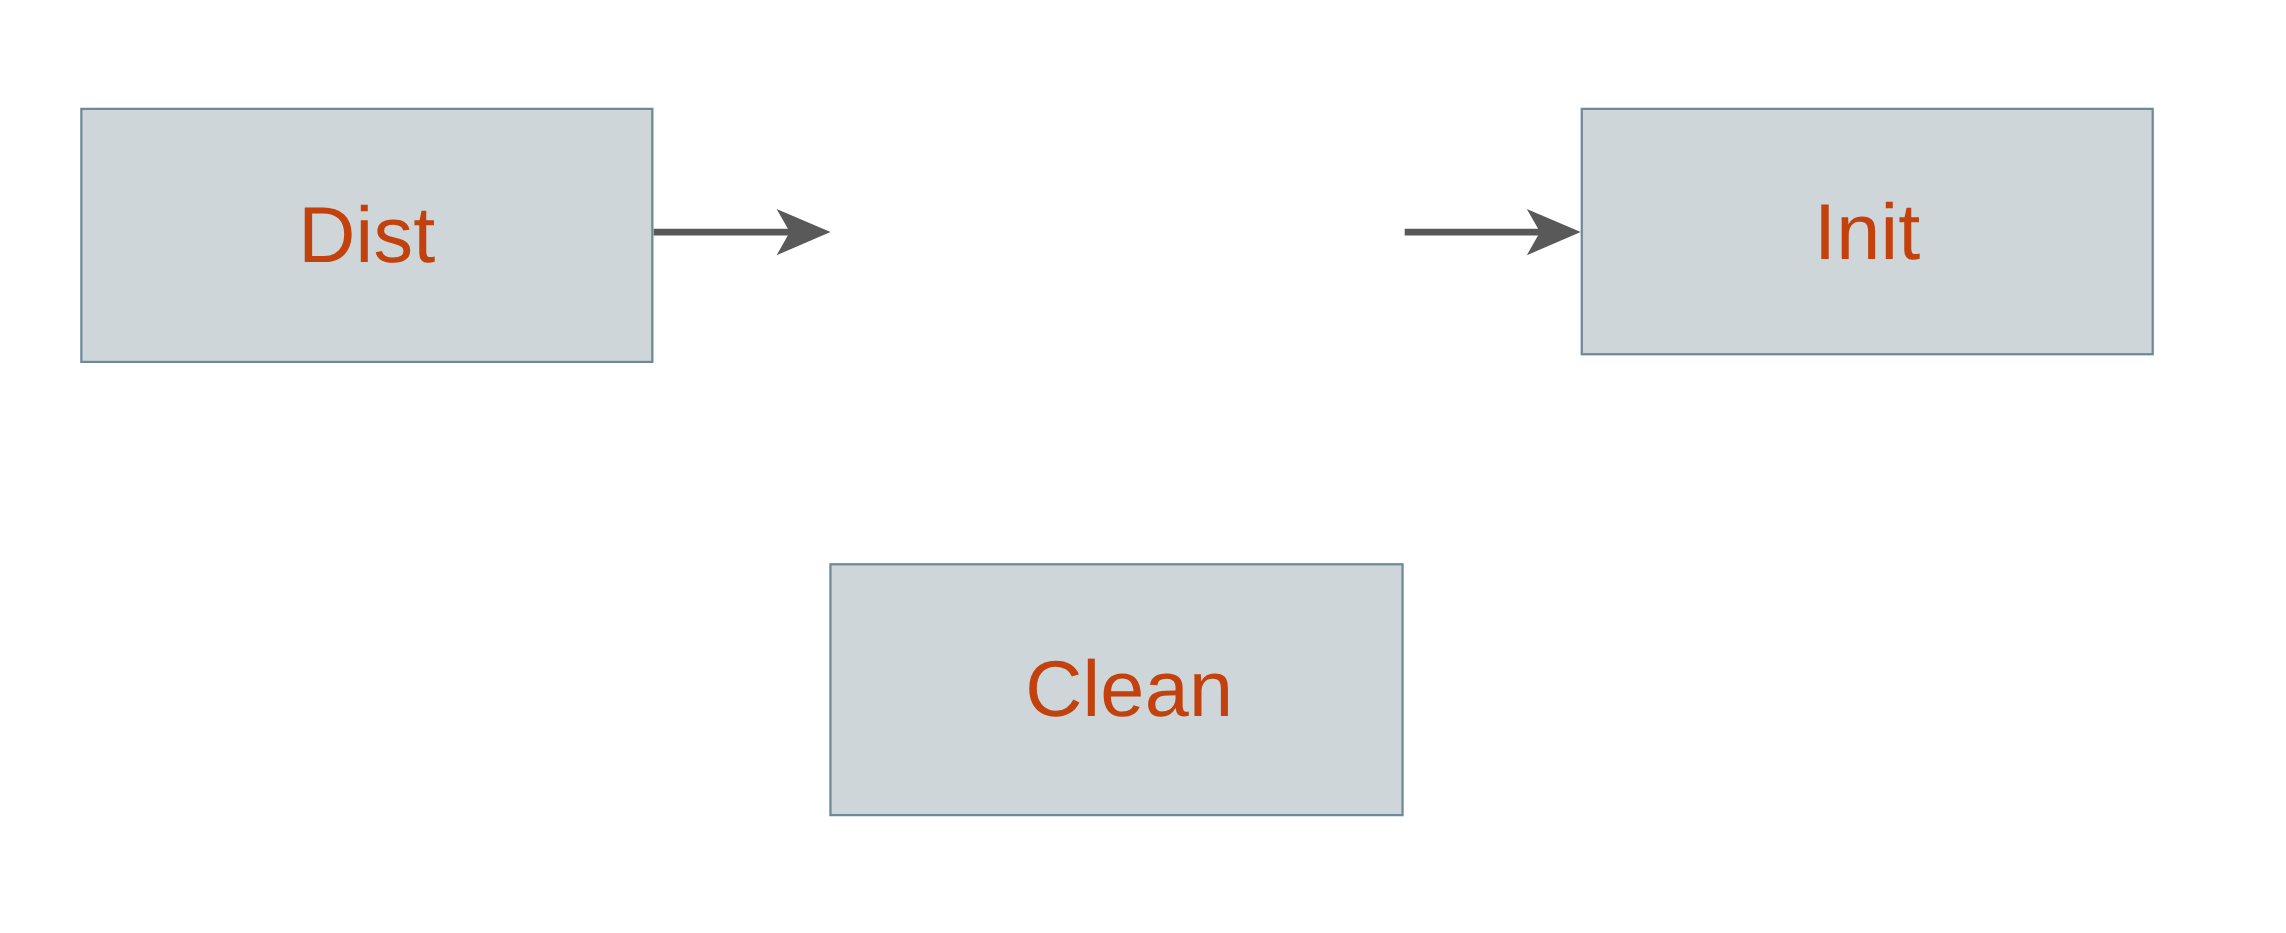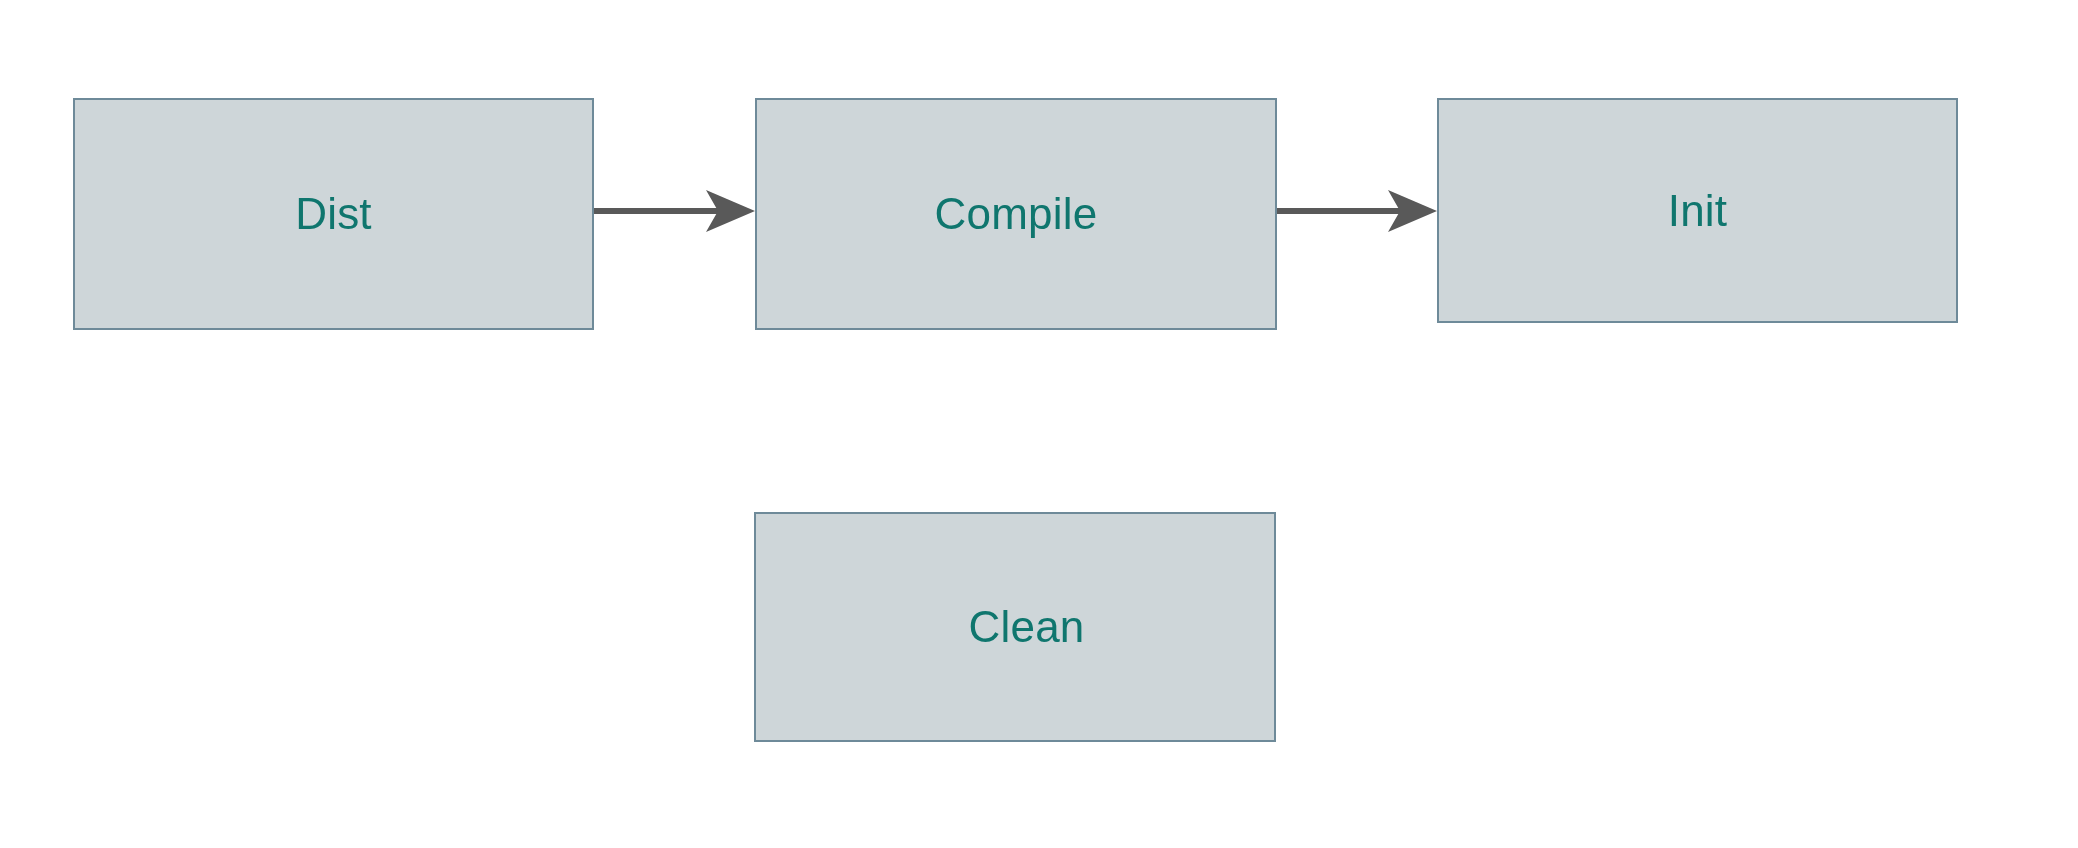"Dist" .node-label { color: #0f766e -> #c2410c; font-size: 44px -> 72px }
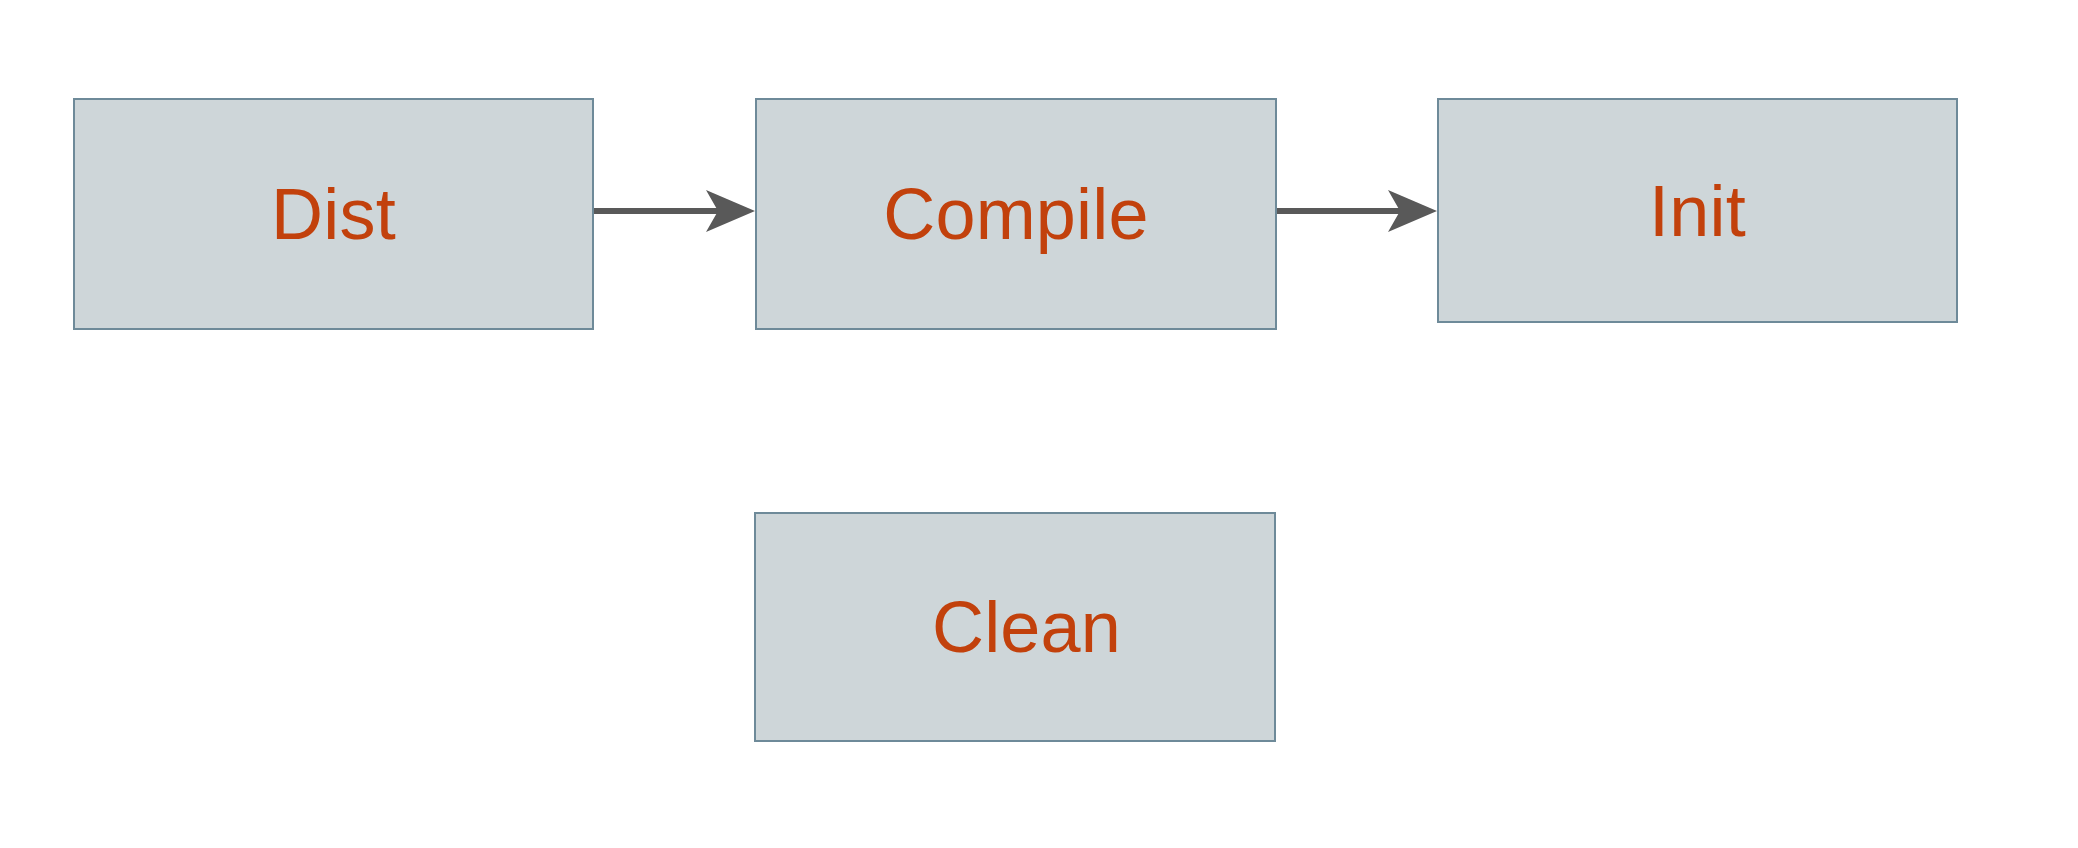"Compile" div.node { html: <div> <span>Compile</span> </div> -> none }
